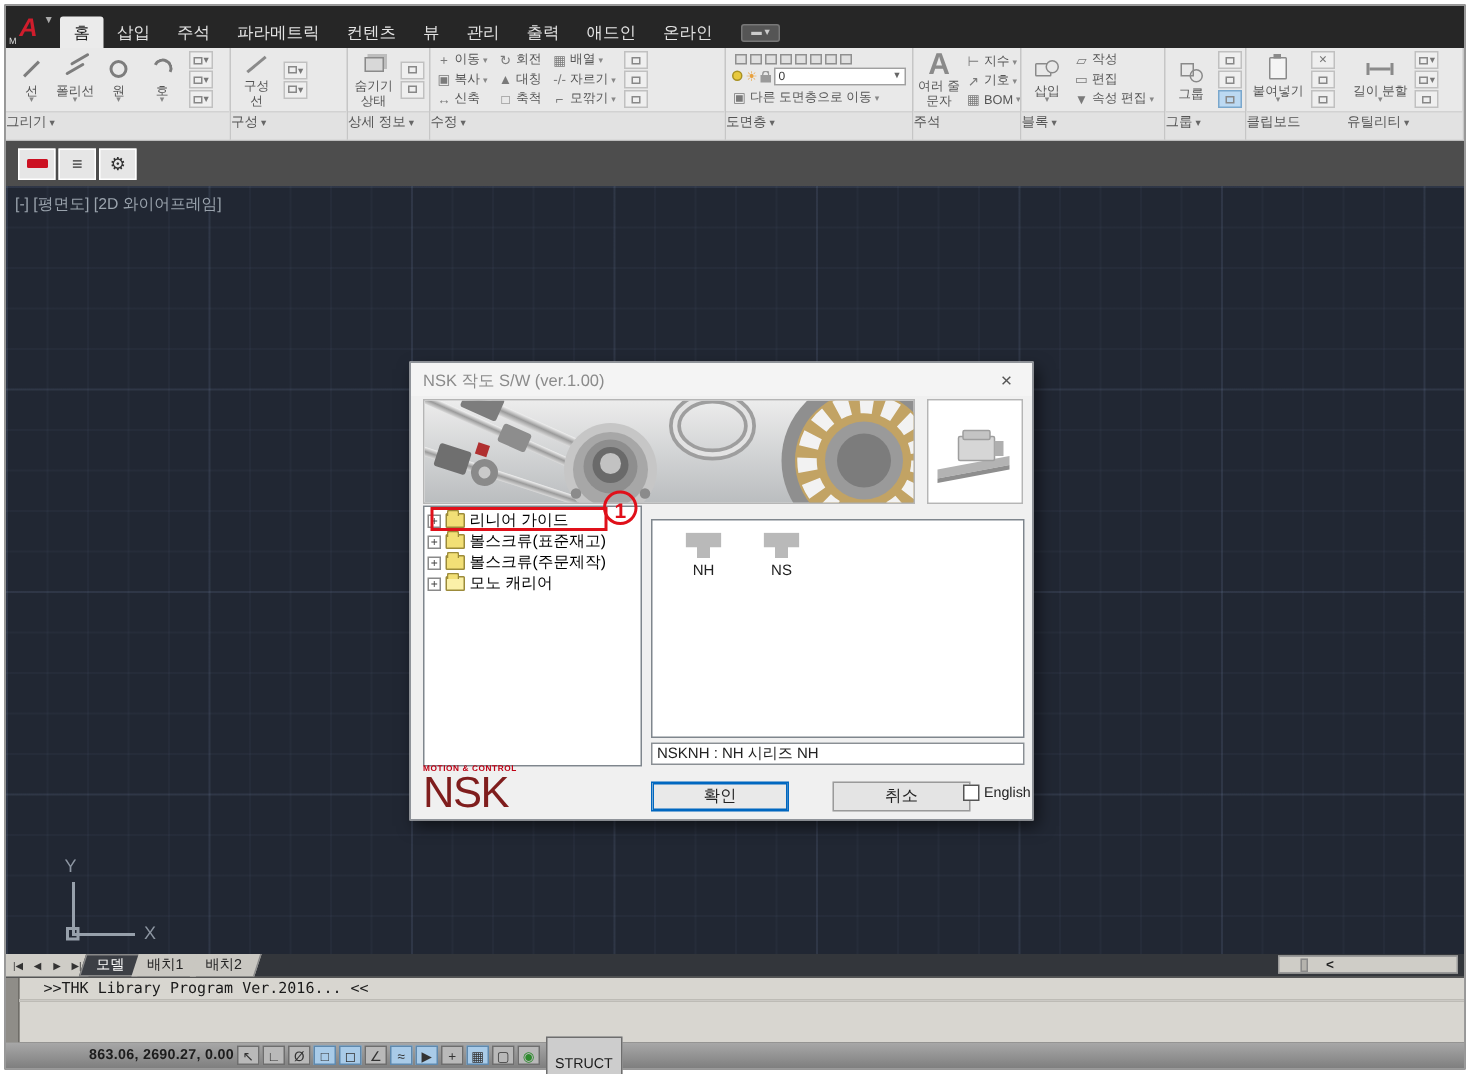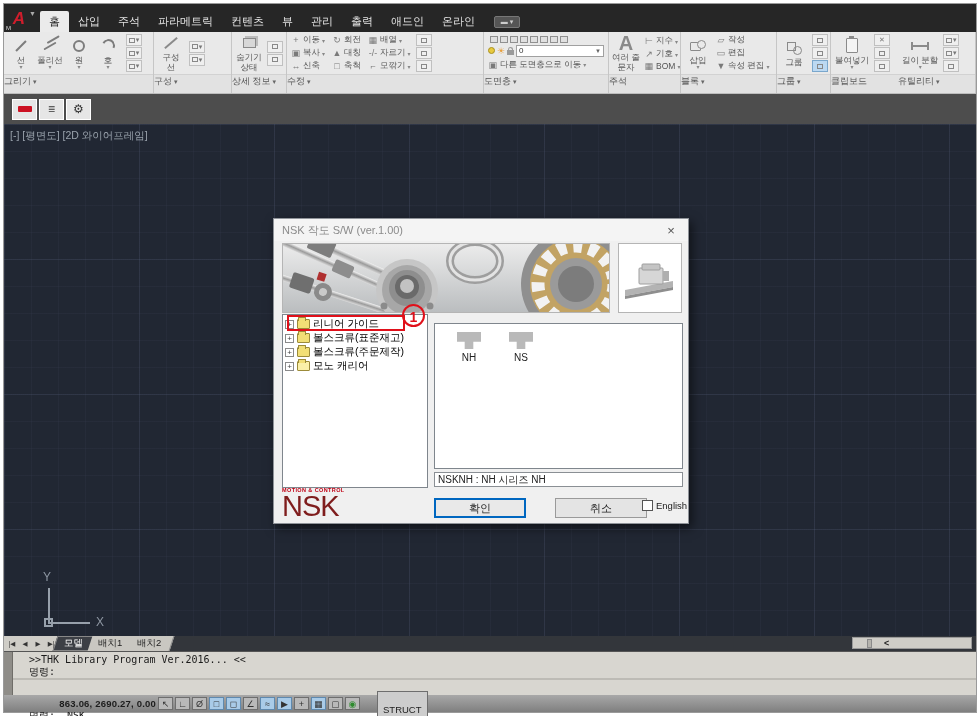"NSK 작도 S/W (ver.1.00)" .dialog { top: 94px -> 117px }
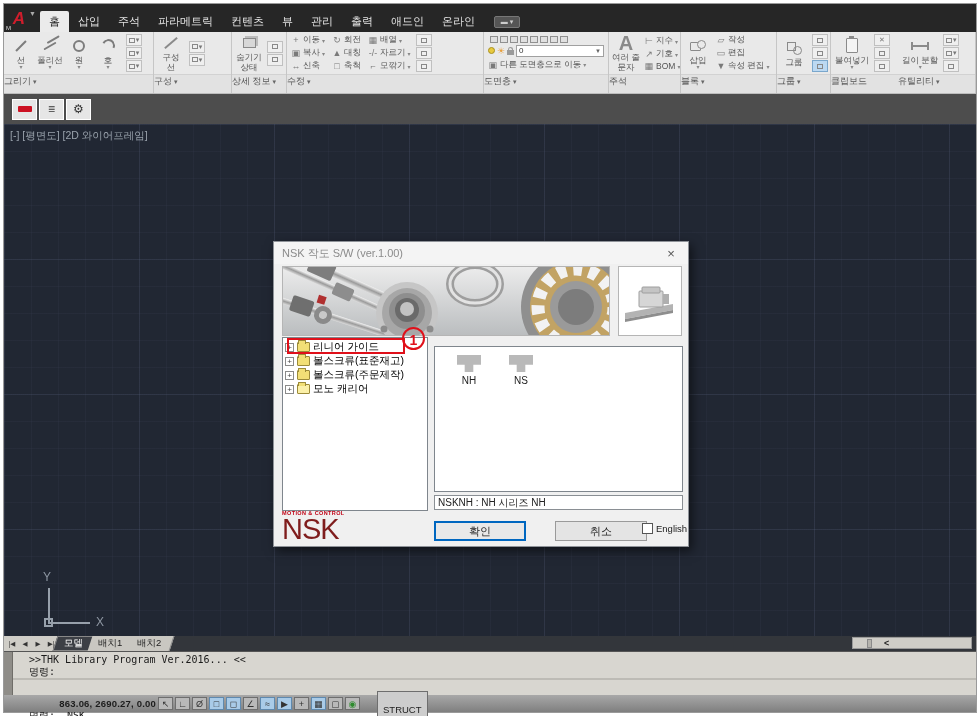"명령:" div { html: <div>명령:</div> -> none }
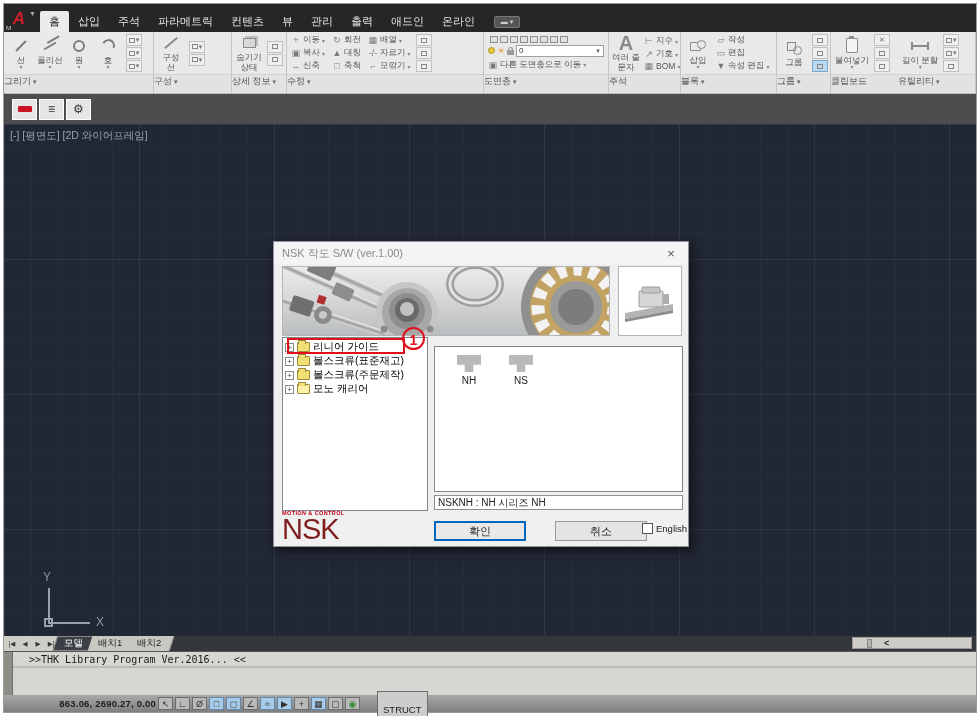"STRUCT" .structbtn { margin-left: 15px -> 2px }
